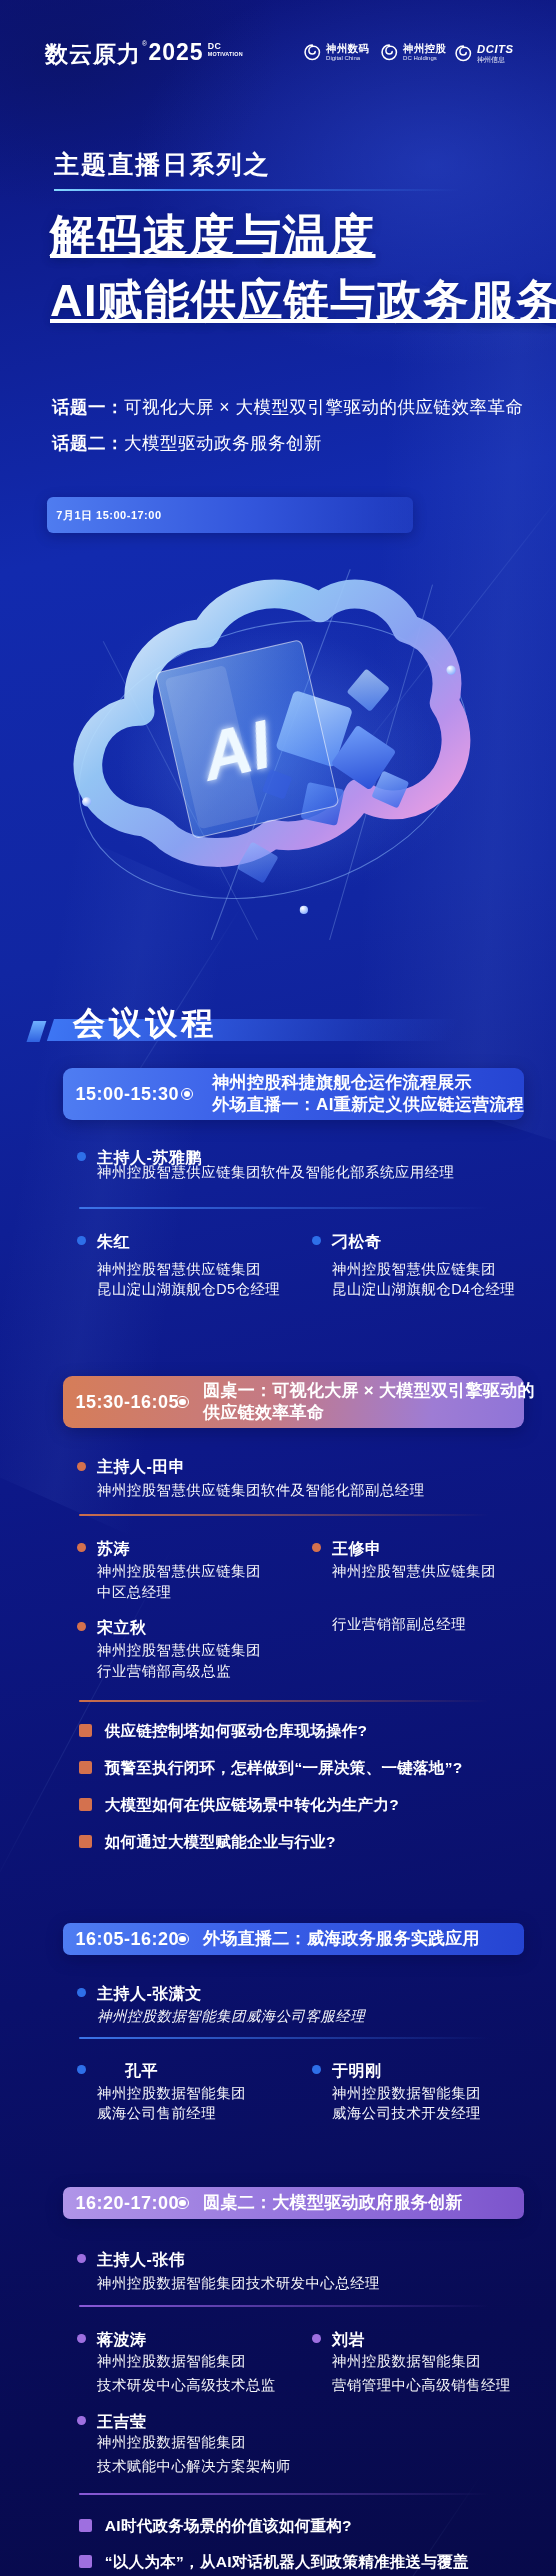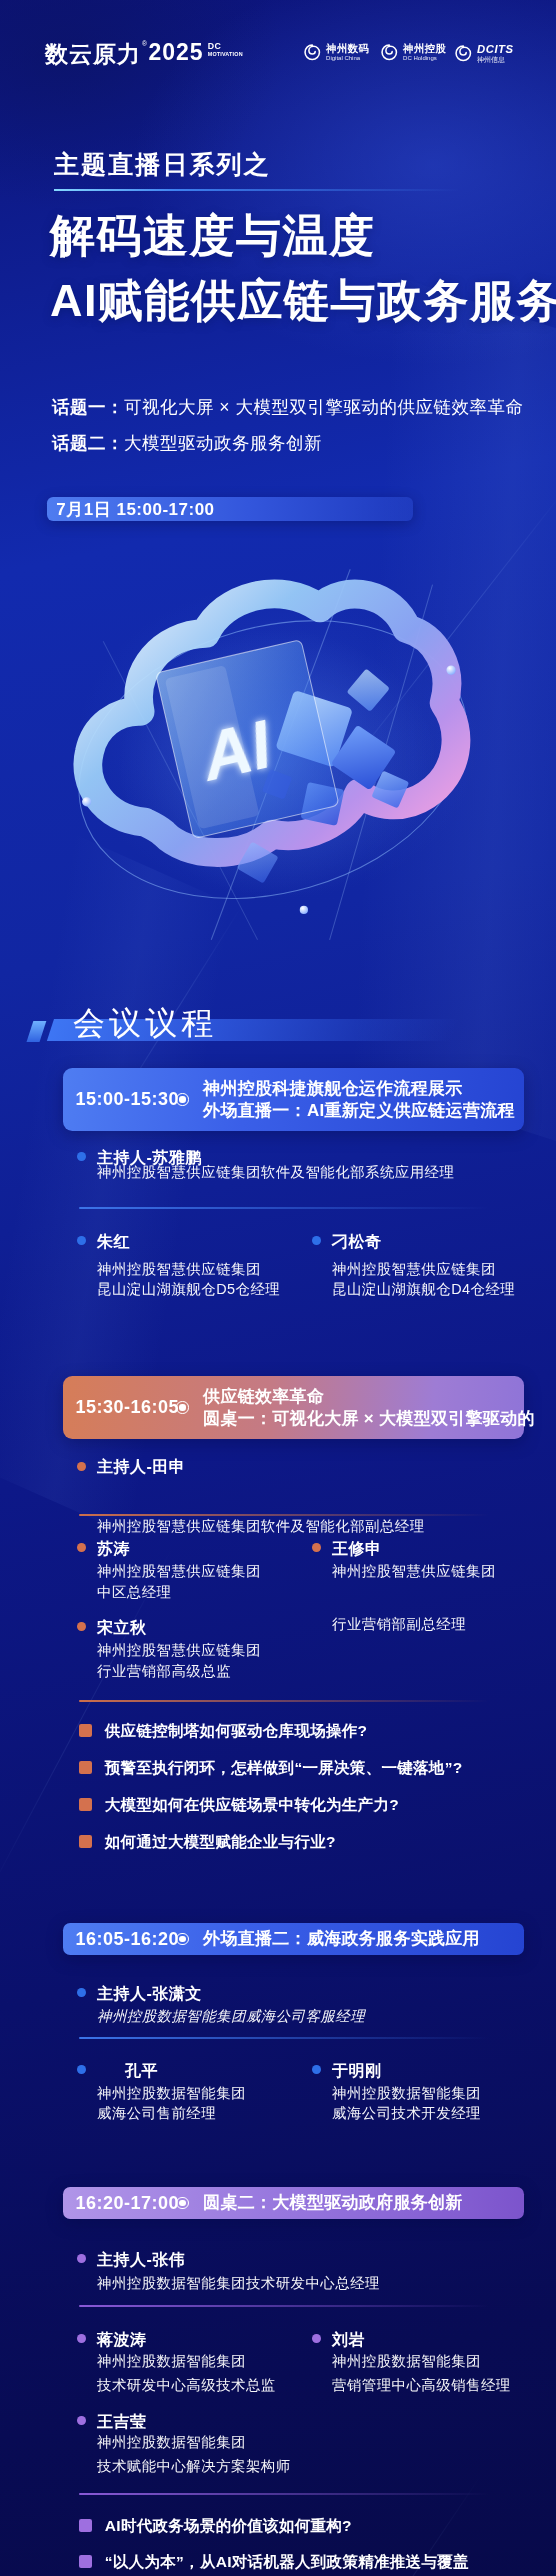"解码速度与温度" .title { text-decoration: none -> underline }
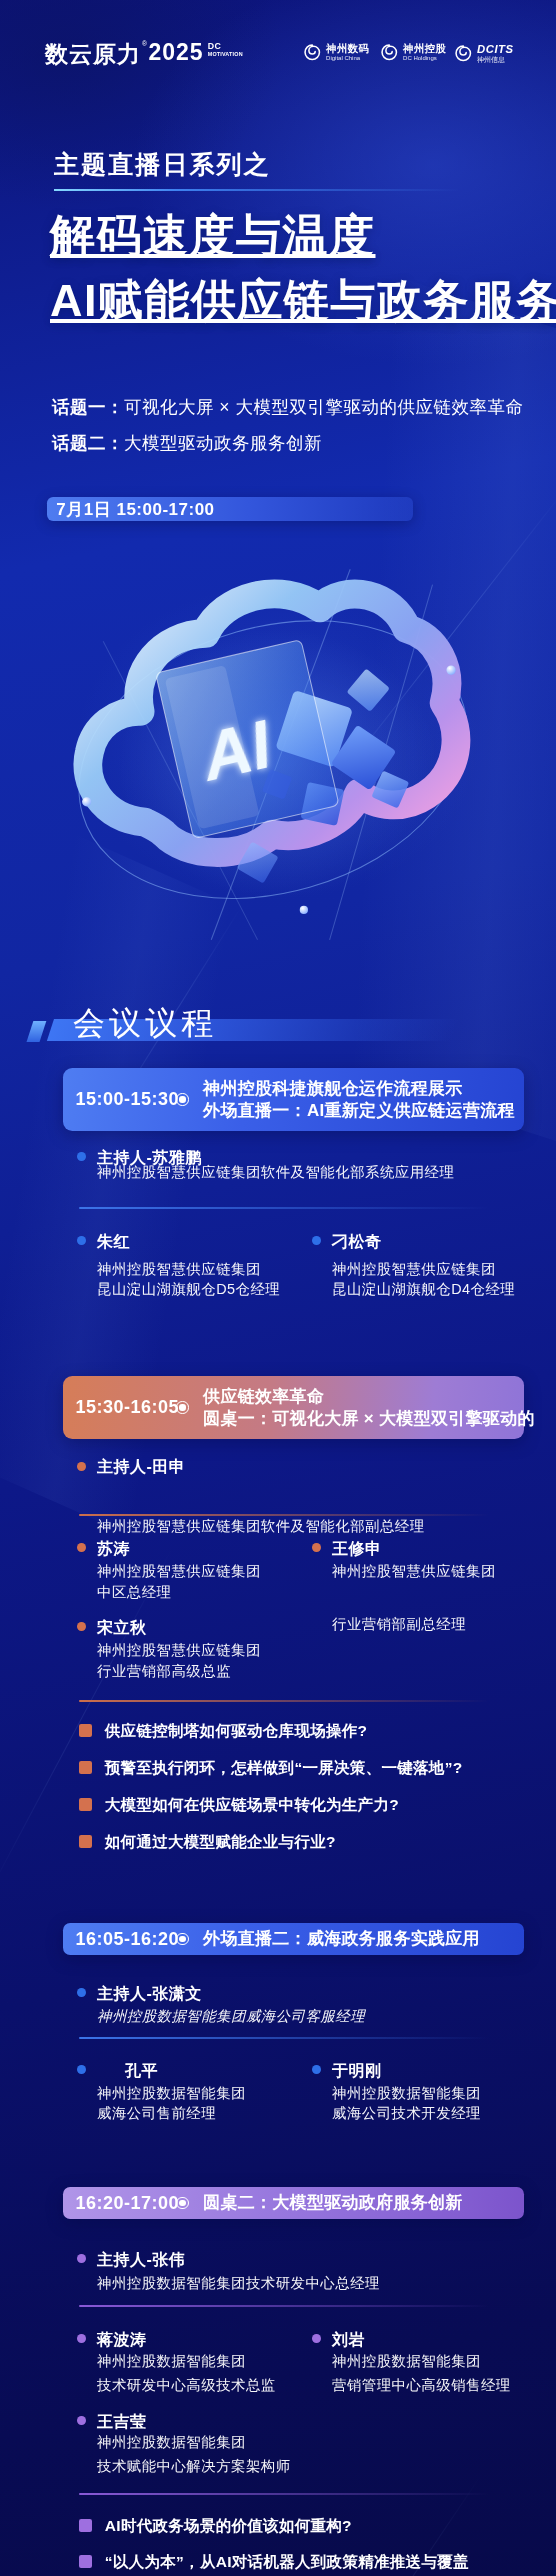"7月1日 15:00-17:00" .date-badge { font-size: 17px -> 11px; height: 24px -> 36px }
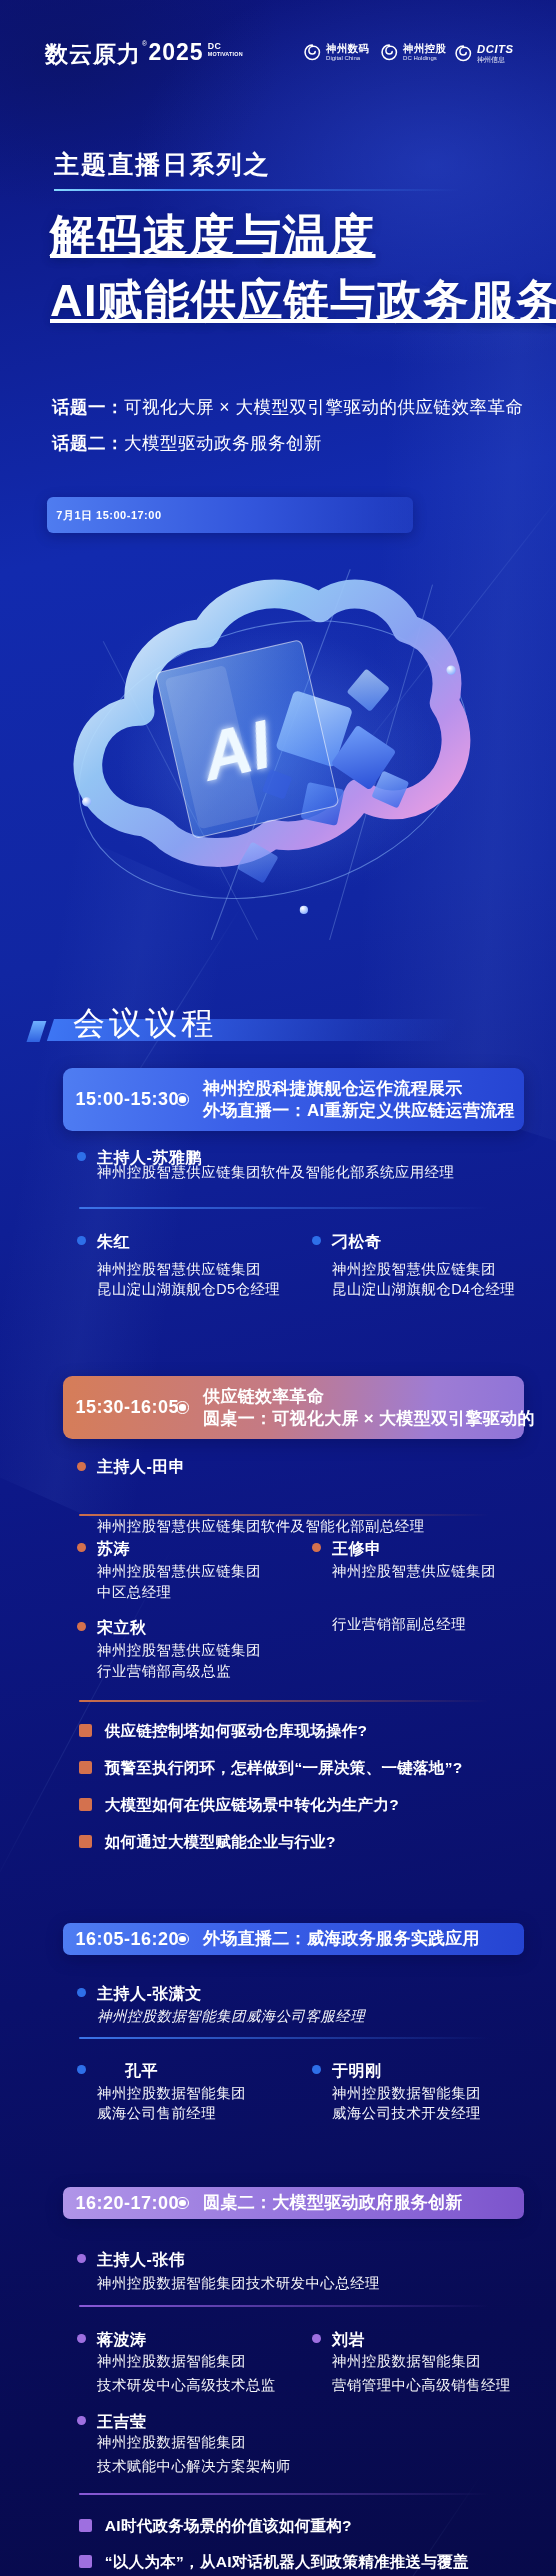"会议议程" .sec-title { font-weight: 400 -> 700 }
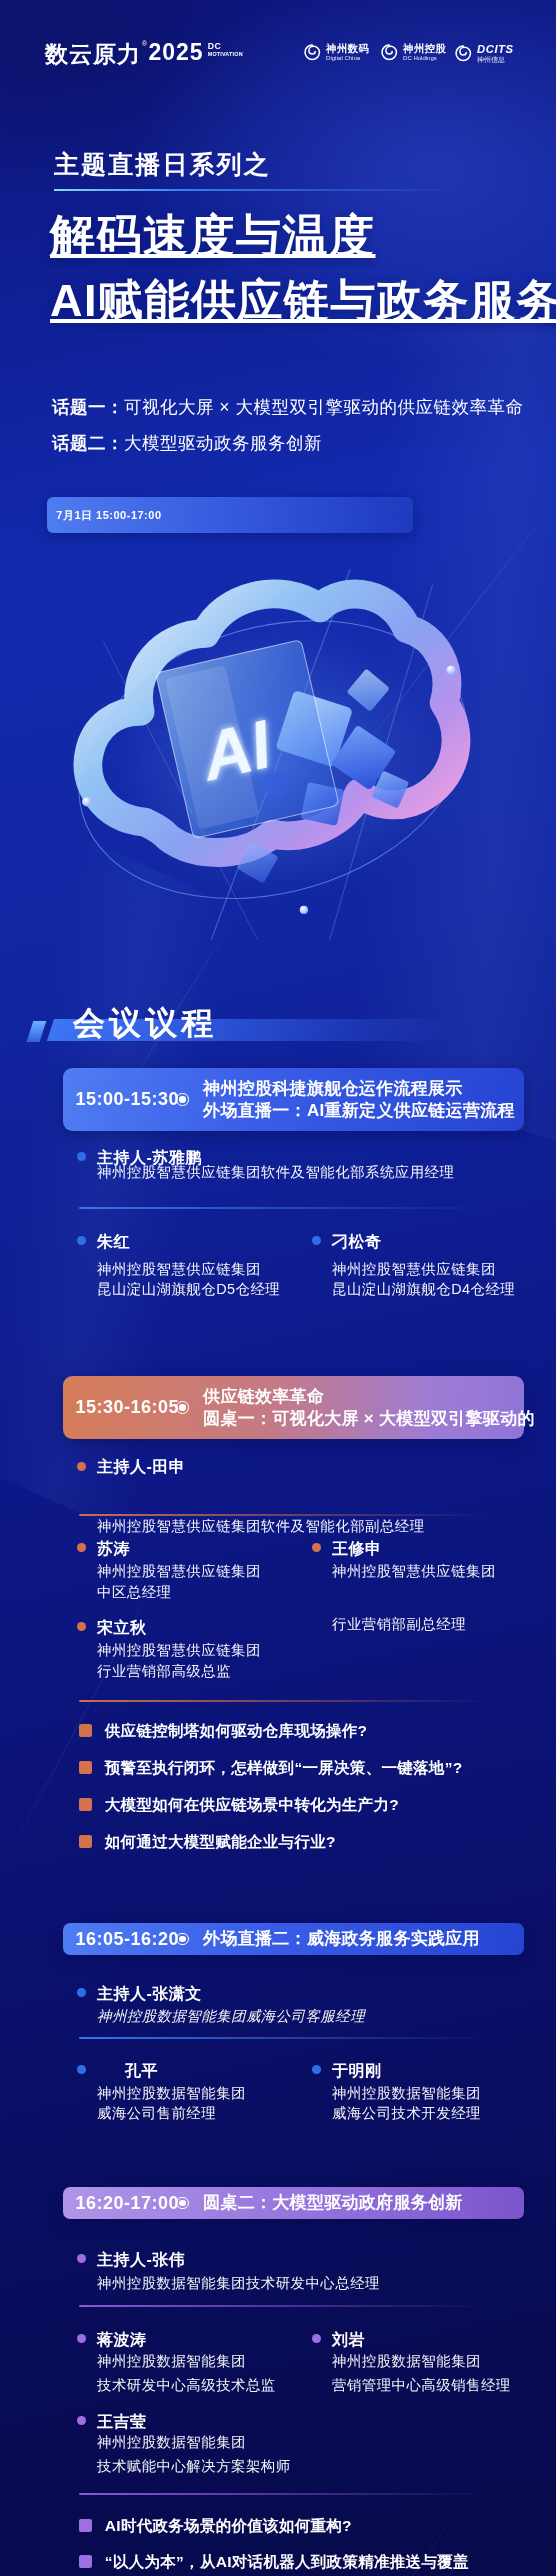"15:00-15:30" .tbadge.h2 { height: 63px -> 52px; justify-content: none -> space-between }
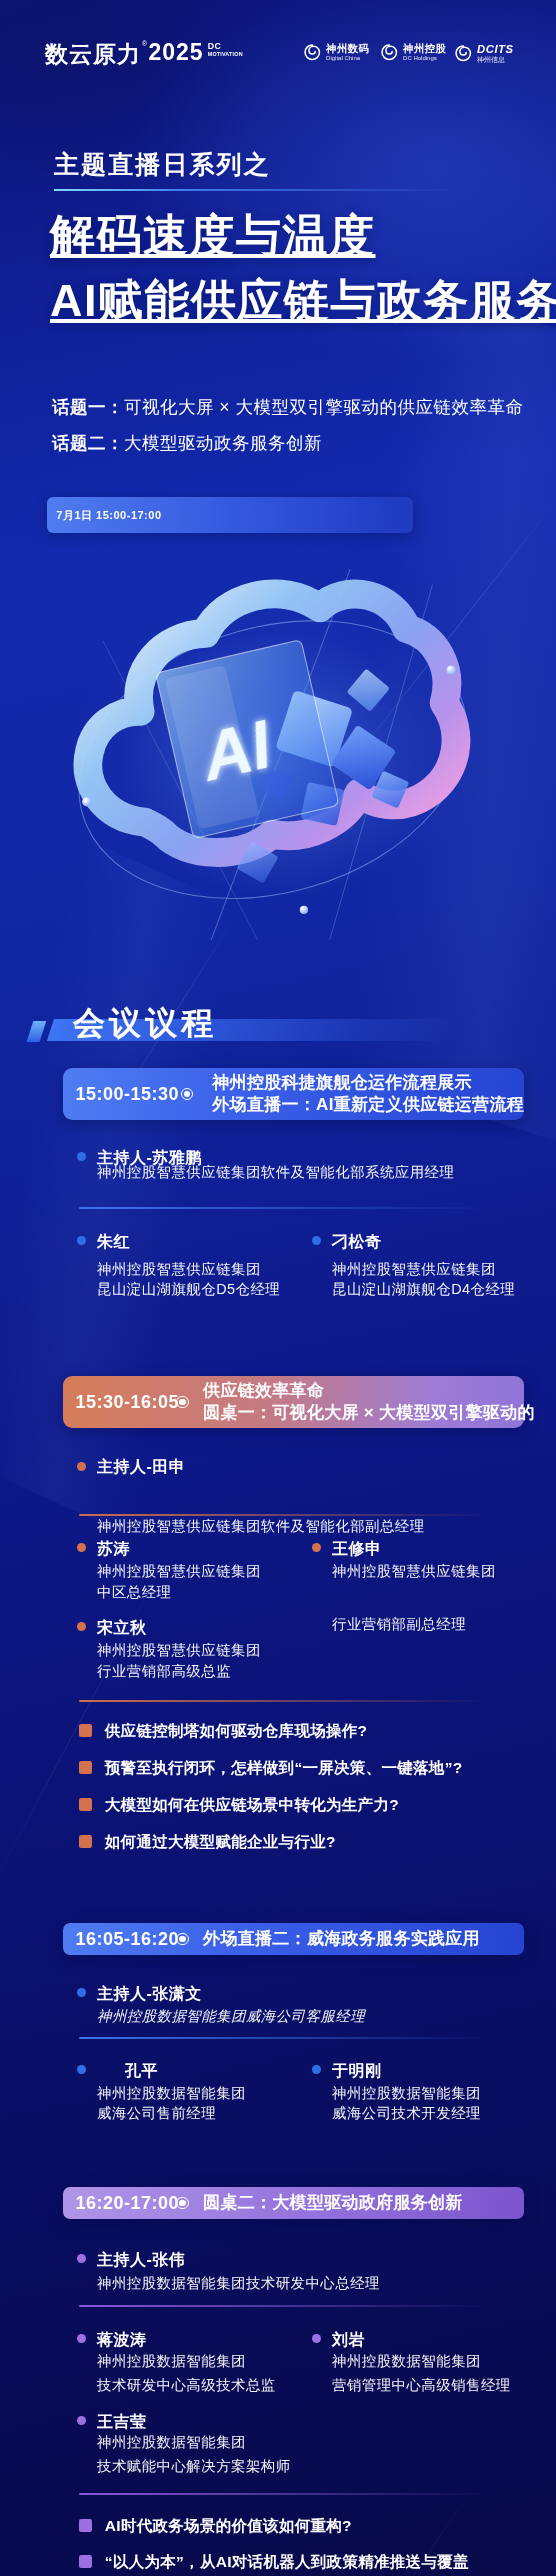"供应链效率革命" span { order: before "圆桌一：可视化大屏 × 大模型双引擎驱动的" -> after "圆桌一：可视化大屏 × 大模型双引擎驱动的" }
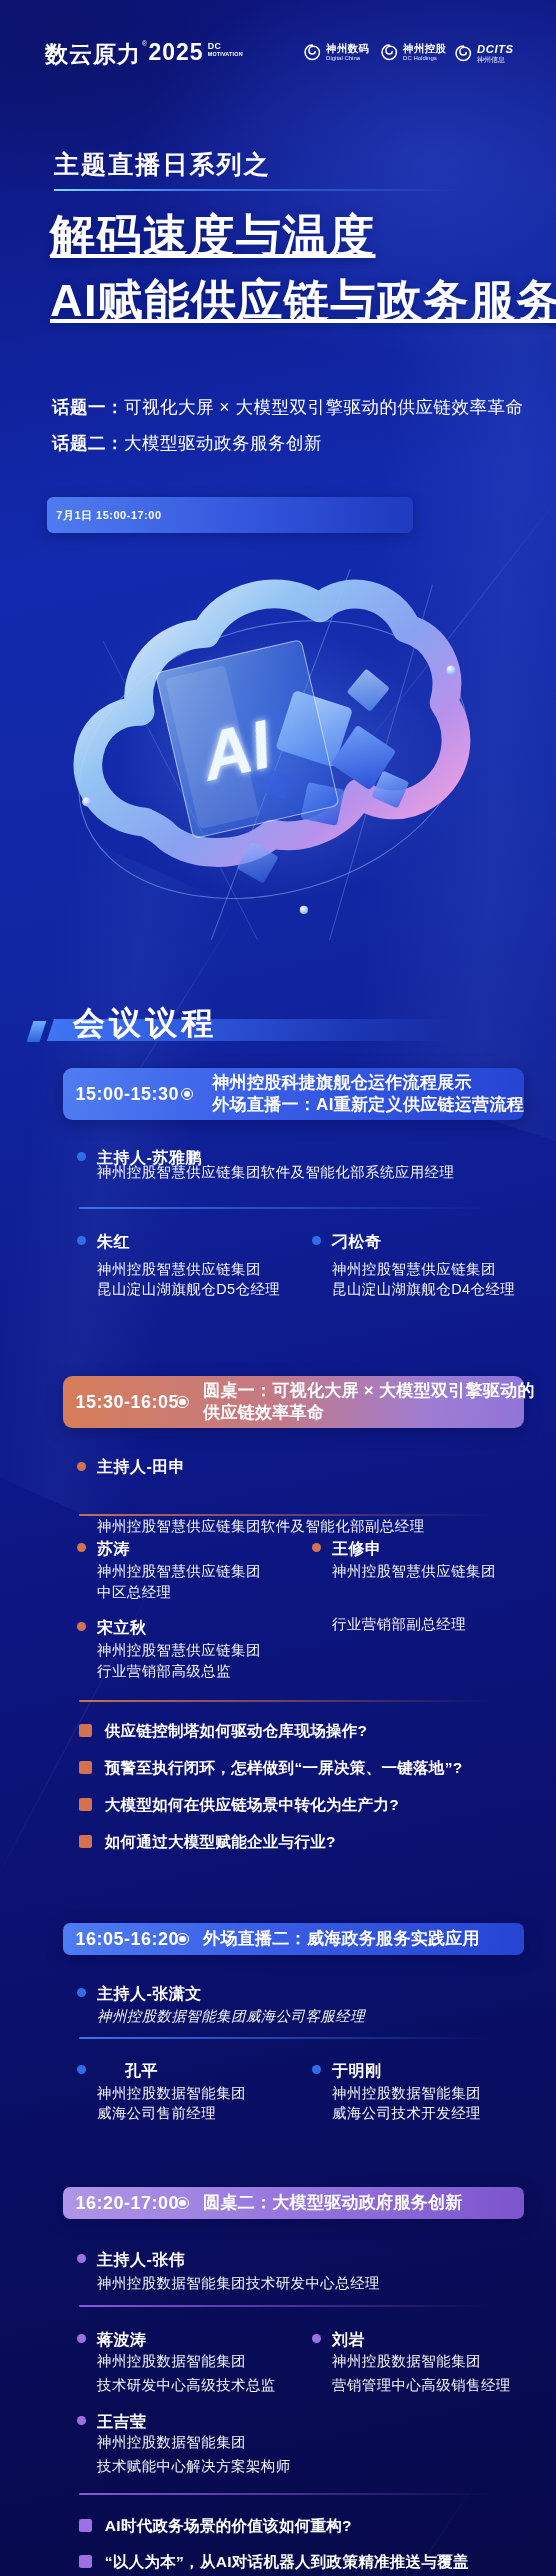"神州控股智慧供应链集团软件及智能化部副总经理" div.org { margin-top: 36px -> none }
